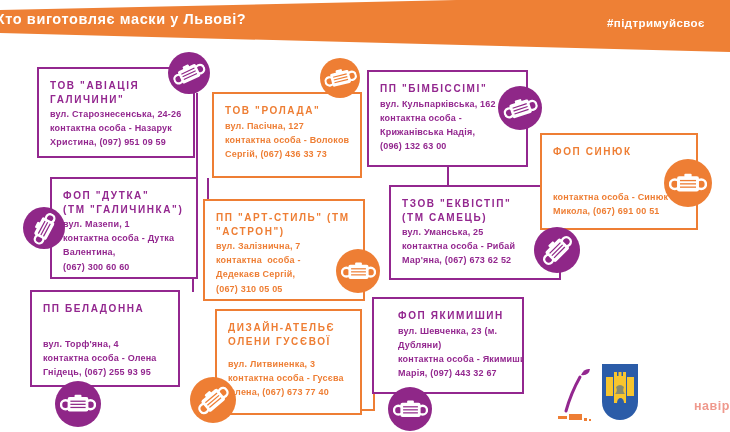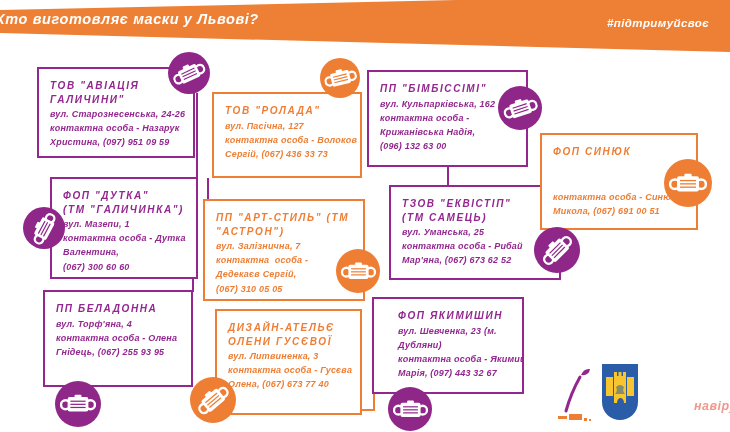"Хто виготовляє маски у Львові?" #stage { font-style: italic -> none }
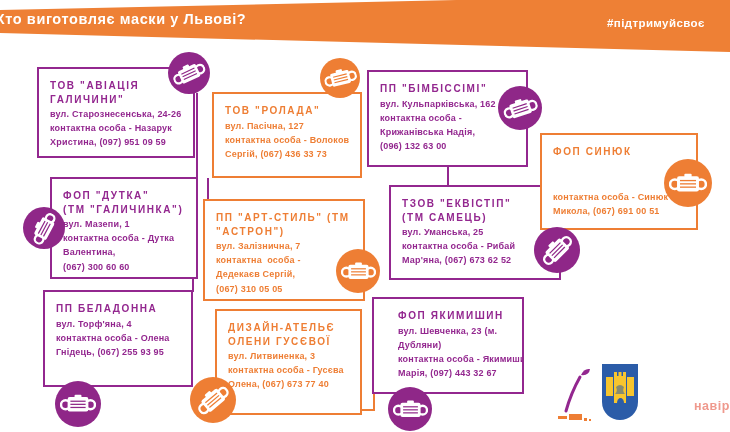"ПП БЕЛАДОННА" div.card { gap: none -> 20px; left: 43px -> 30px }
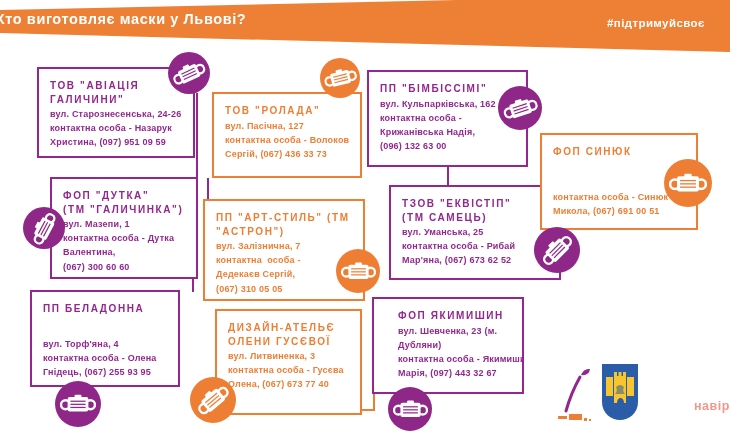"ДИЗАЙН-АТЕЛЬЄ" div.card { gap: none -> 8px }
